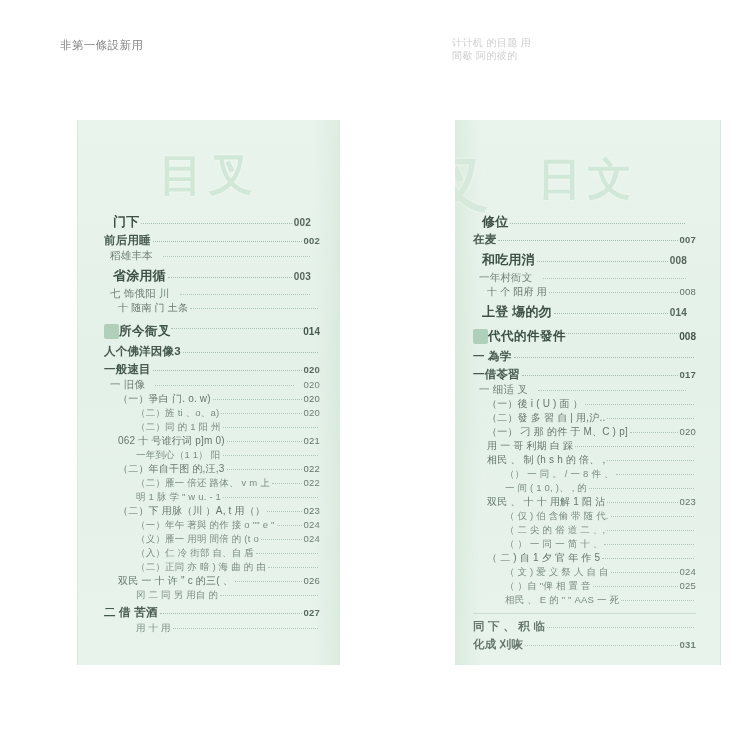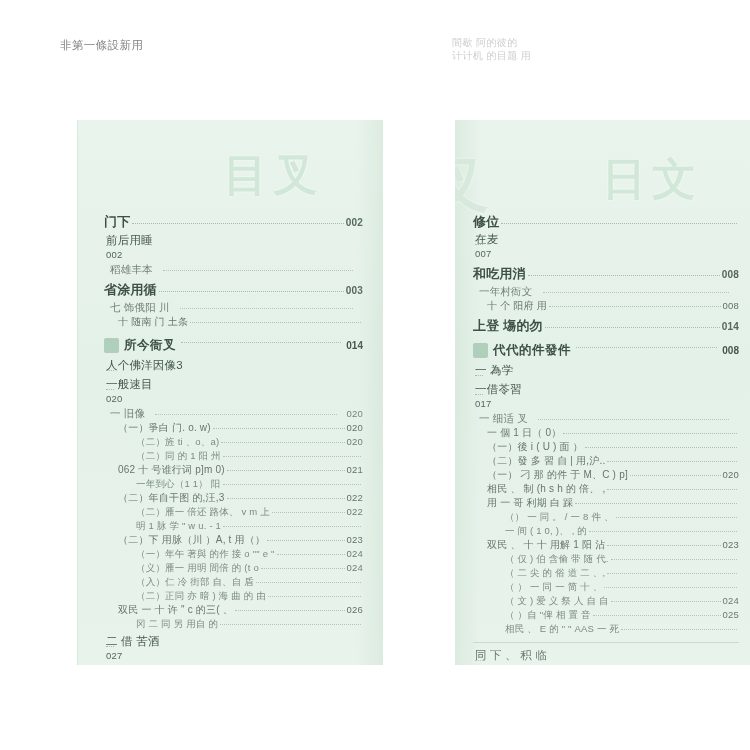"間歇 阿的彼的" div.blurrier { order: before "计计机 的目题 用" -> after "计计机 的目题 用" }
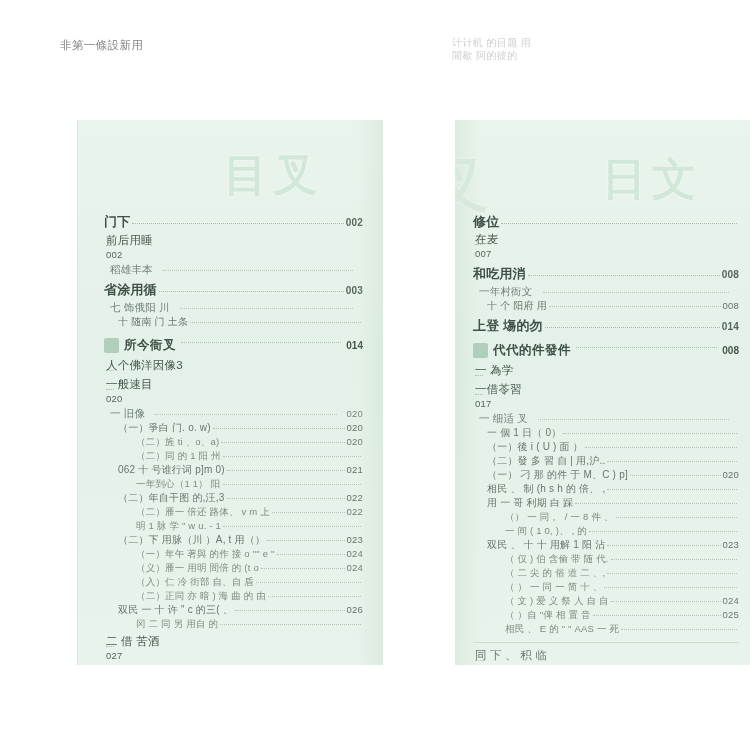"目叉" .sheet { padding-left: 43px -> none }
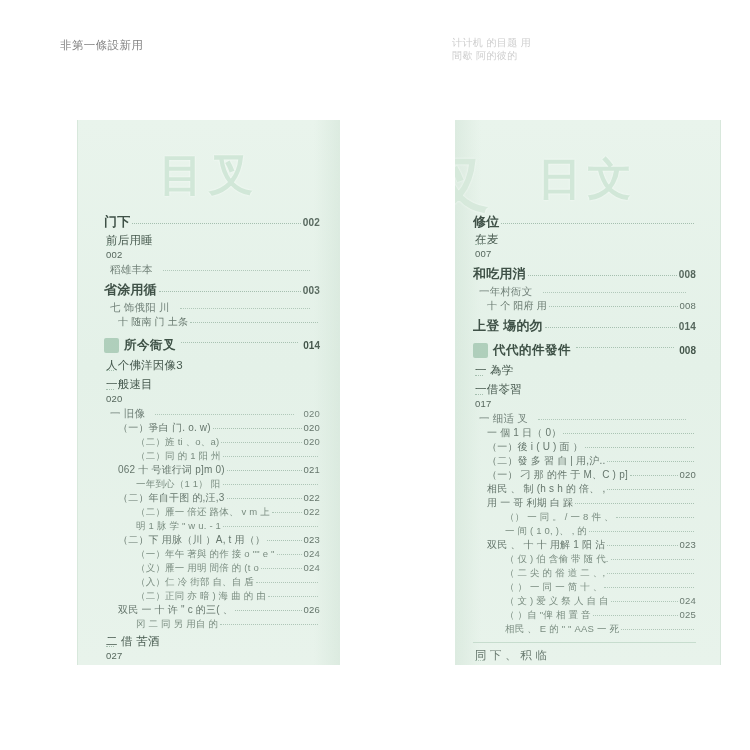"门下" .row.h1 { margin: 7px 0 4px -> 7px 9px 4px }
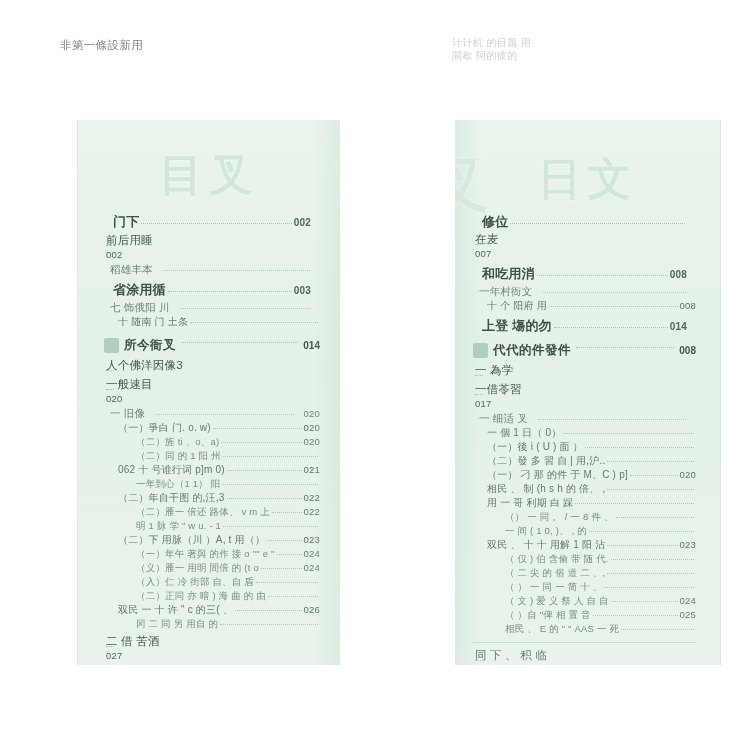"前后用睡" .row.h2 { flex-direction: column -> none; font-weight: 400 -> 700 }
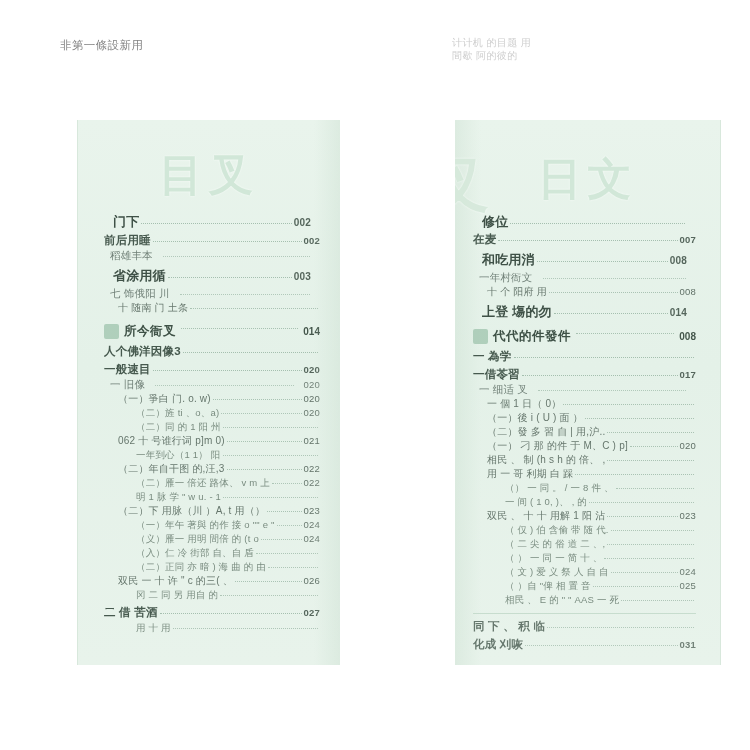"所今衙叉" .chapter { gap: 5px -> none }
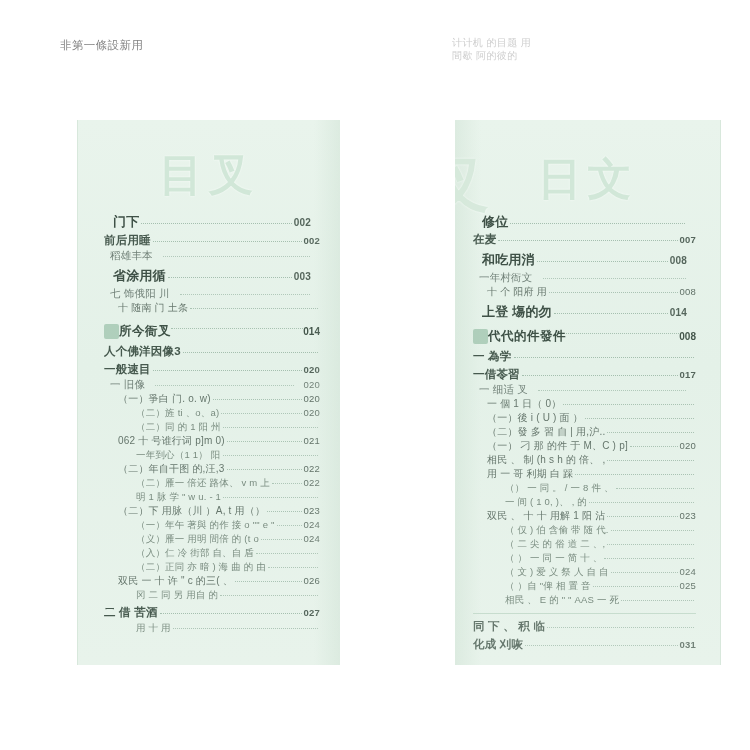"一 個 1 日（ 0）" div.row { html: <div> <span>一 個 1 日（ 0）</span> <span></span> <span></span> </div> -> none }
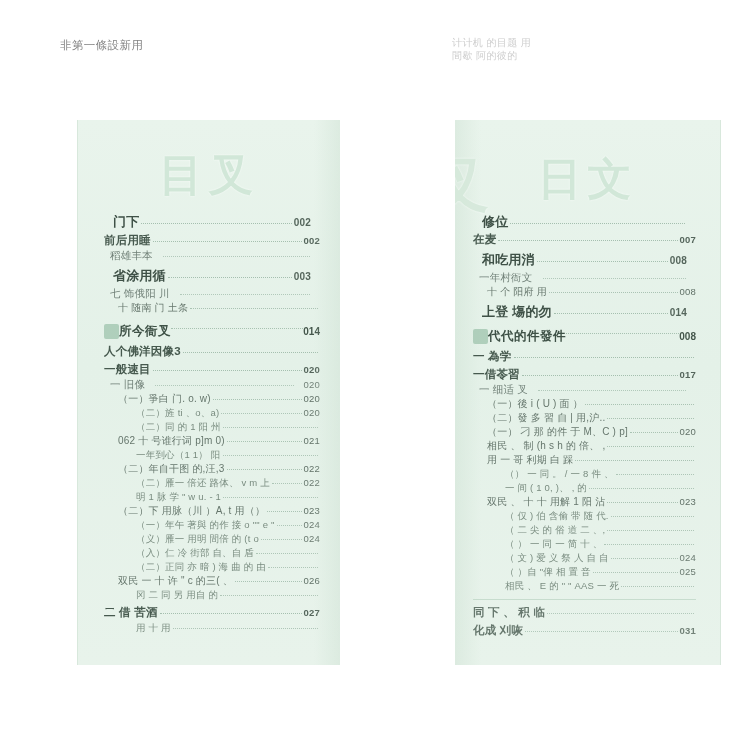"相民 、 制 (h s" div.row { order: before "用 一 哥 利期 白" -> after "用 一 哥 利期 白" }
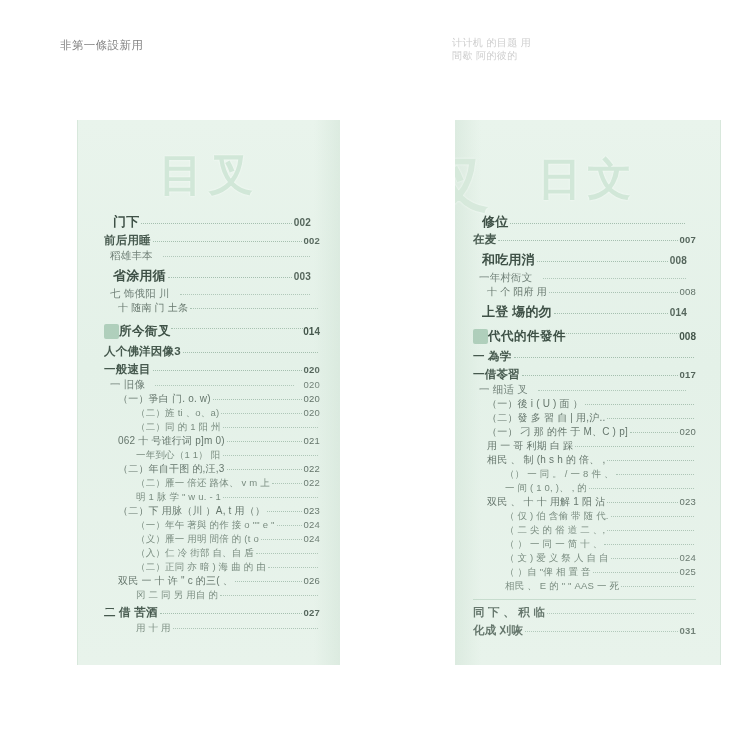"（ 二 ) 自 1" div.row { html: none -> <div> <span>（ 二 ) 自 1 夕 官 年 作 5</span> <span></span> <span></span> </div> }
